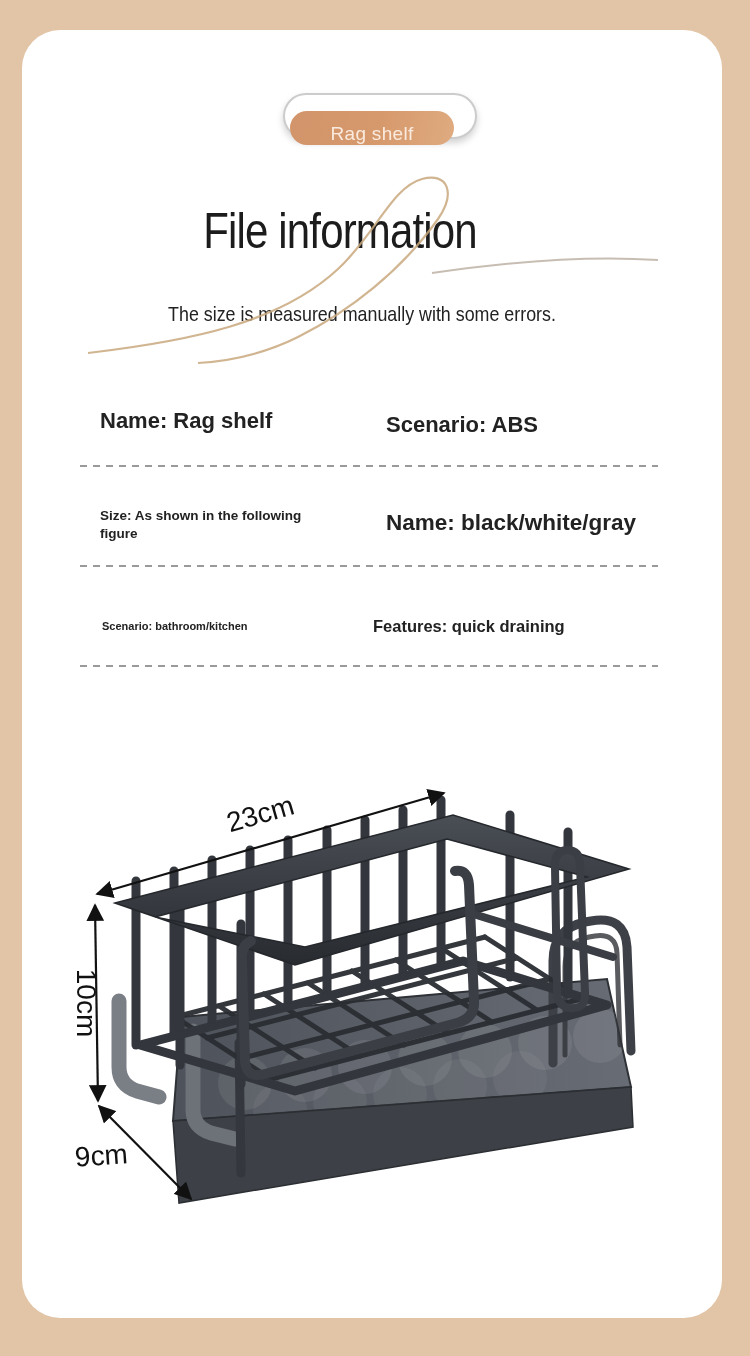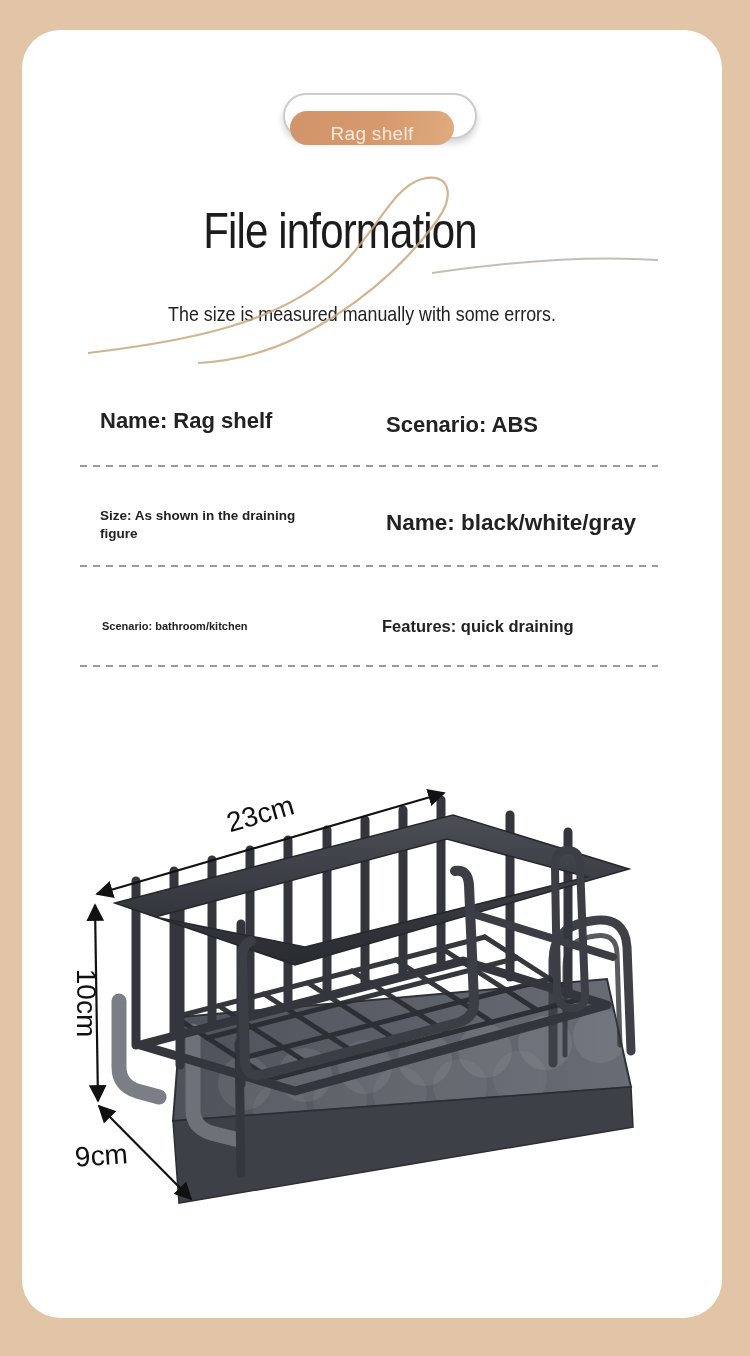"Size: As shown in the" div.cell { text: draining -> following }
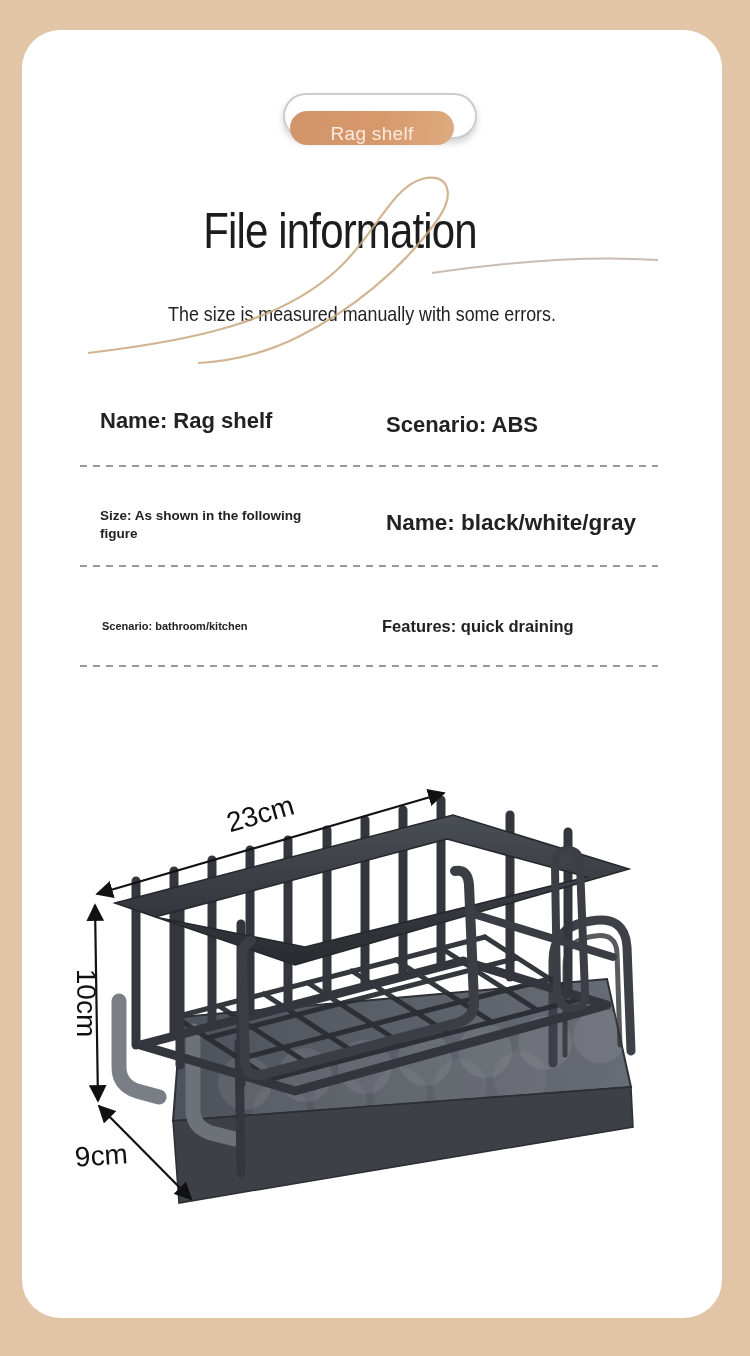"Features: quick draining" .c-features { left: 360px -> 351px }
